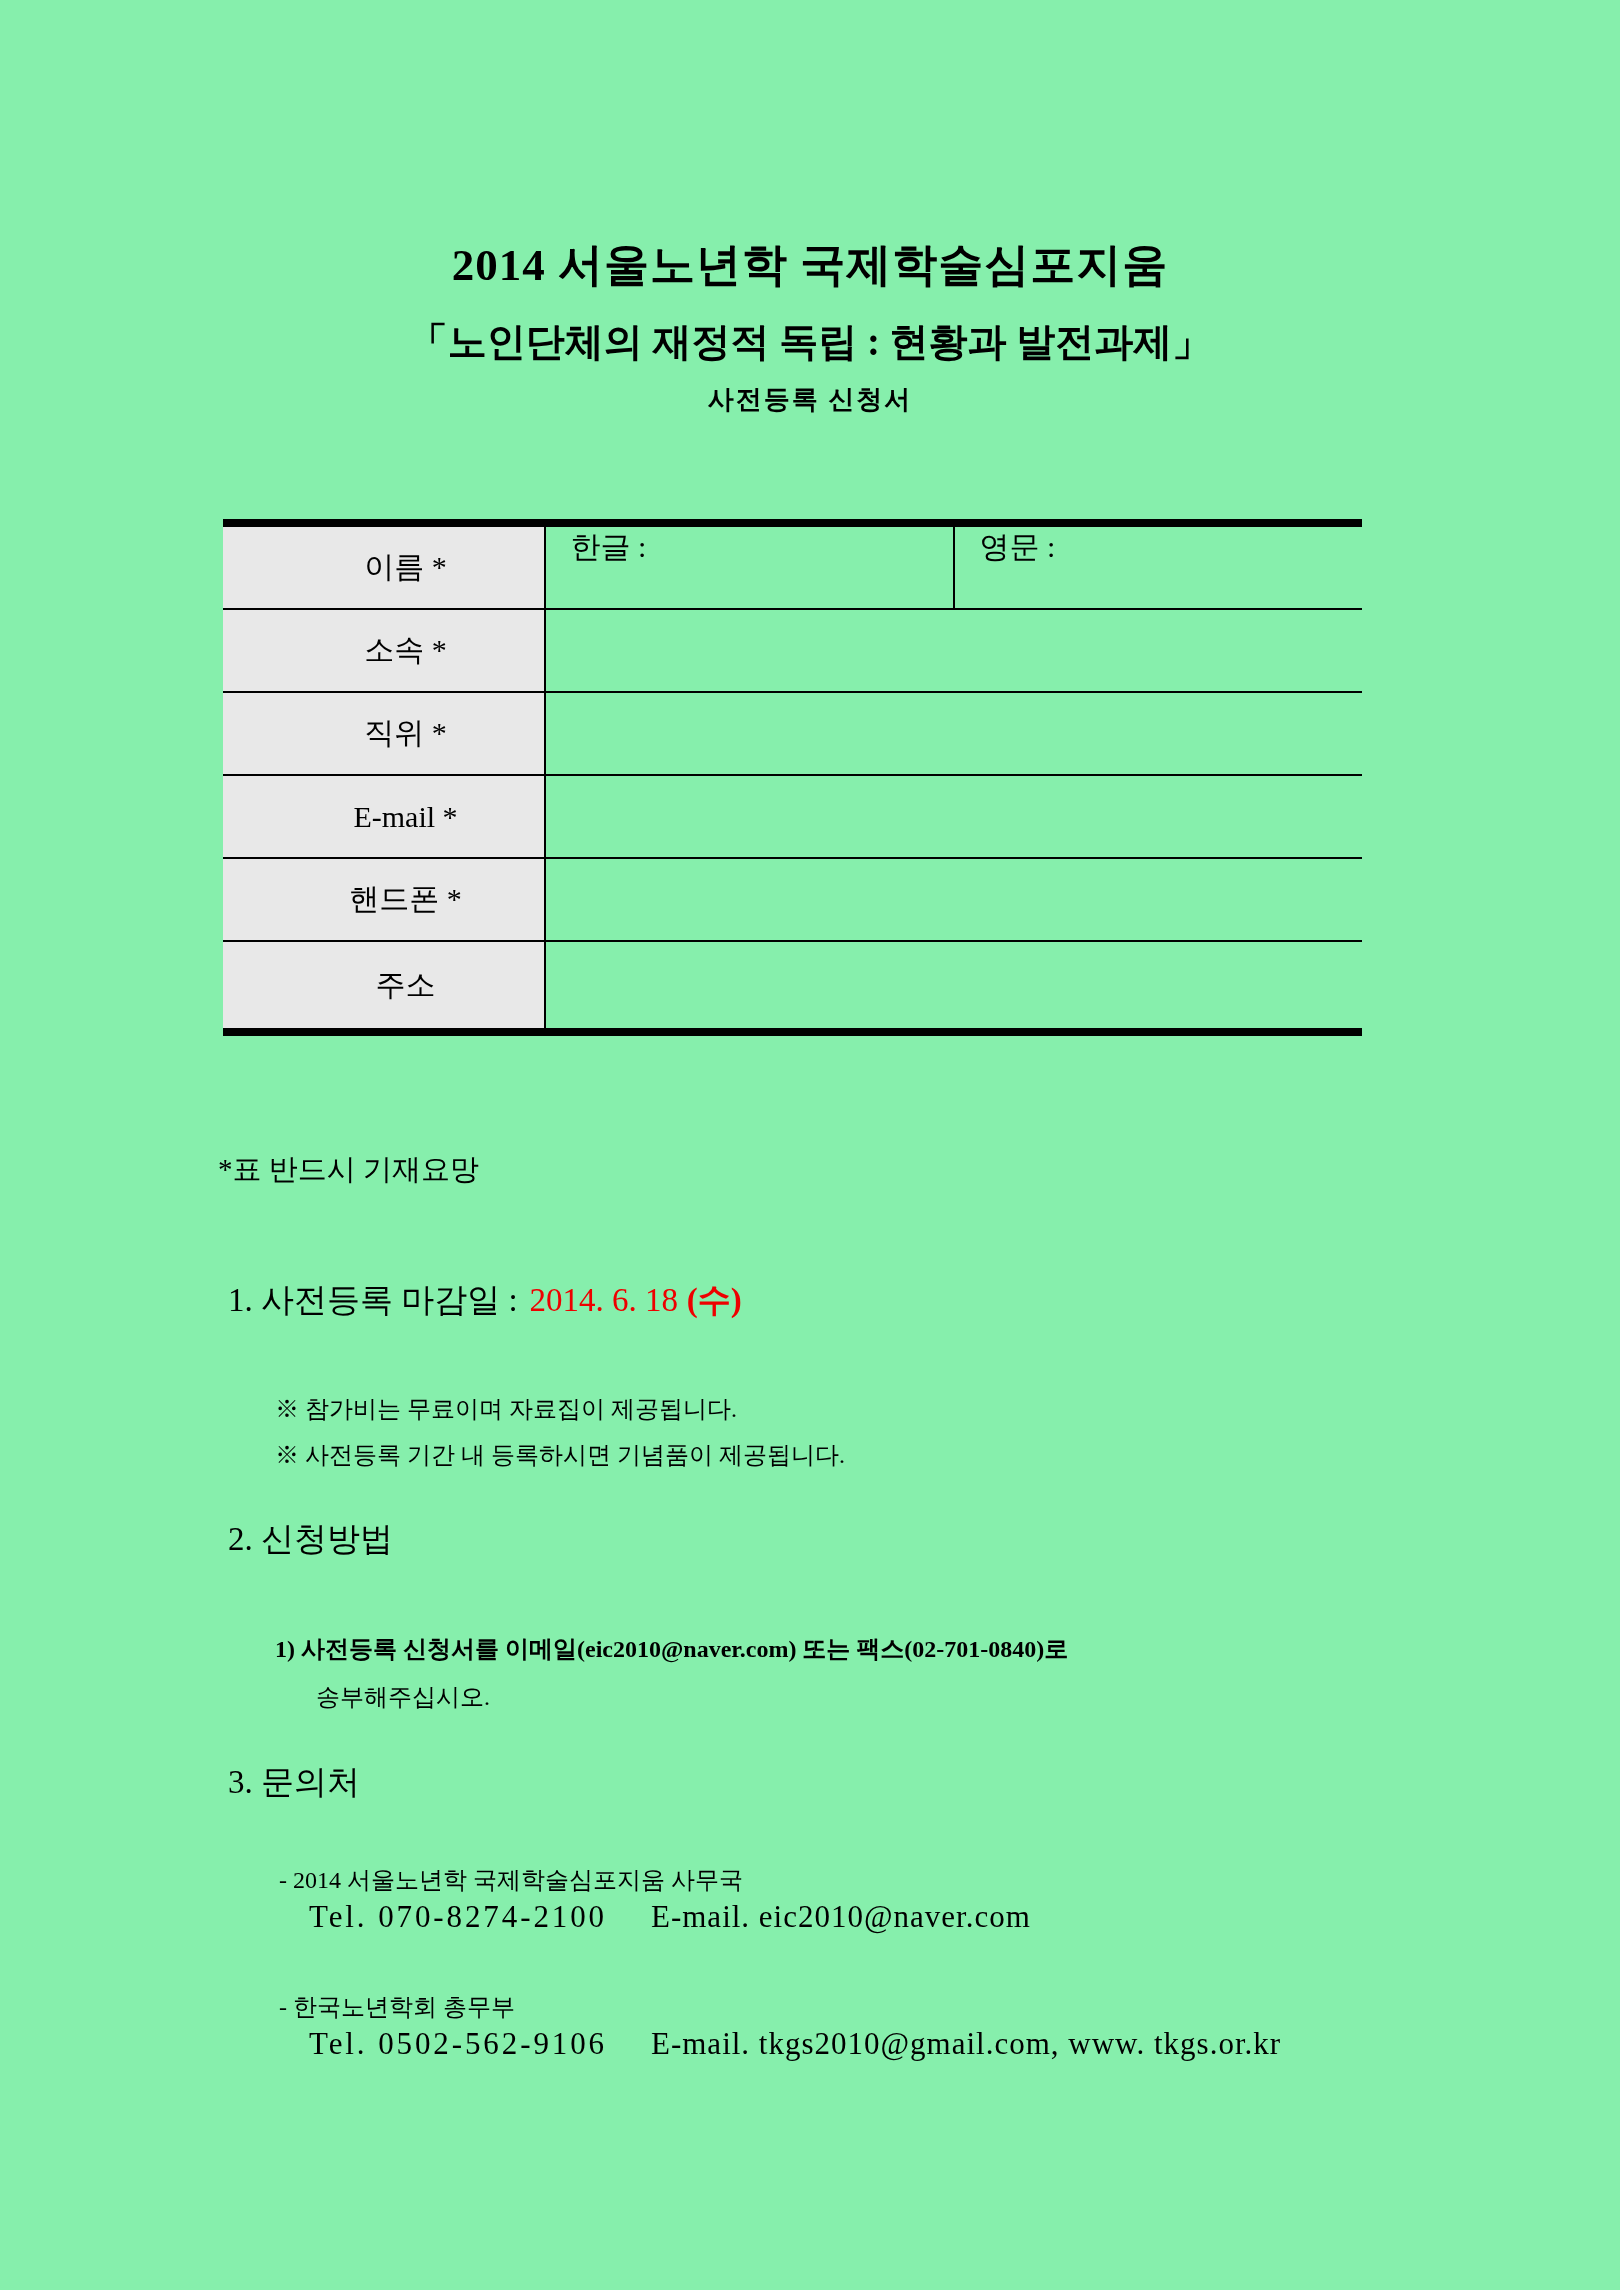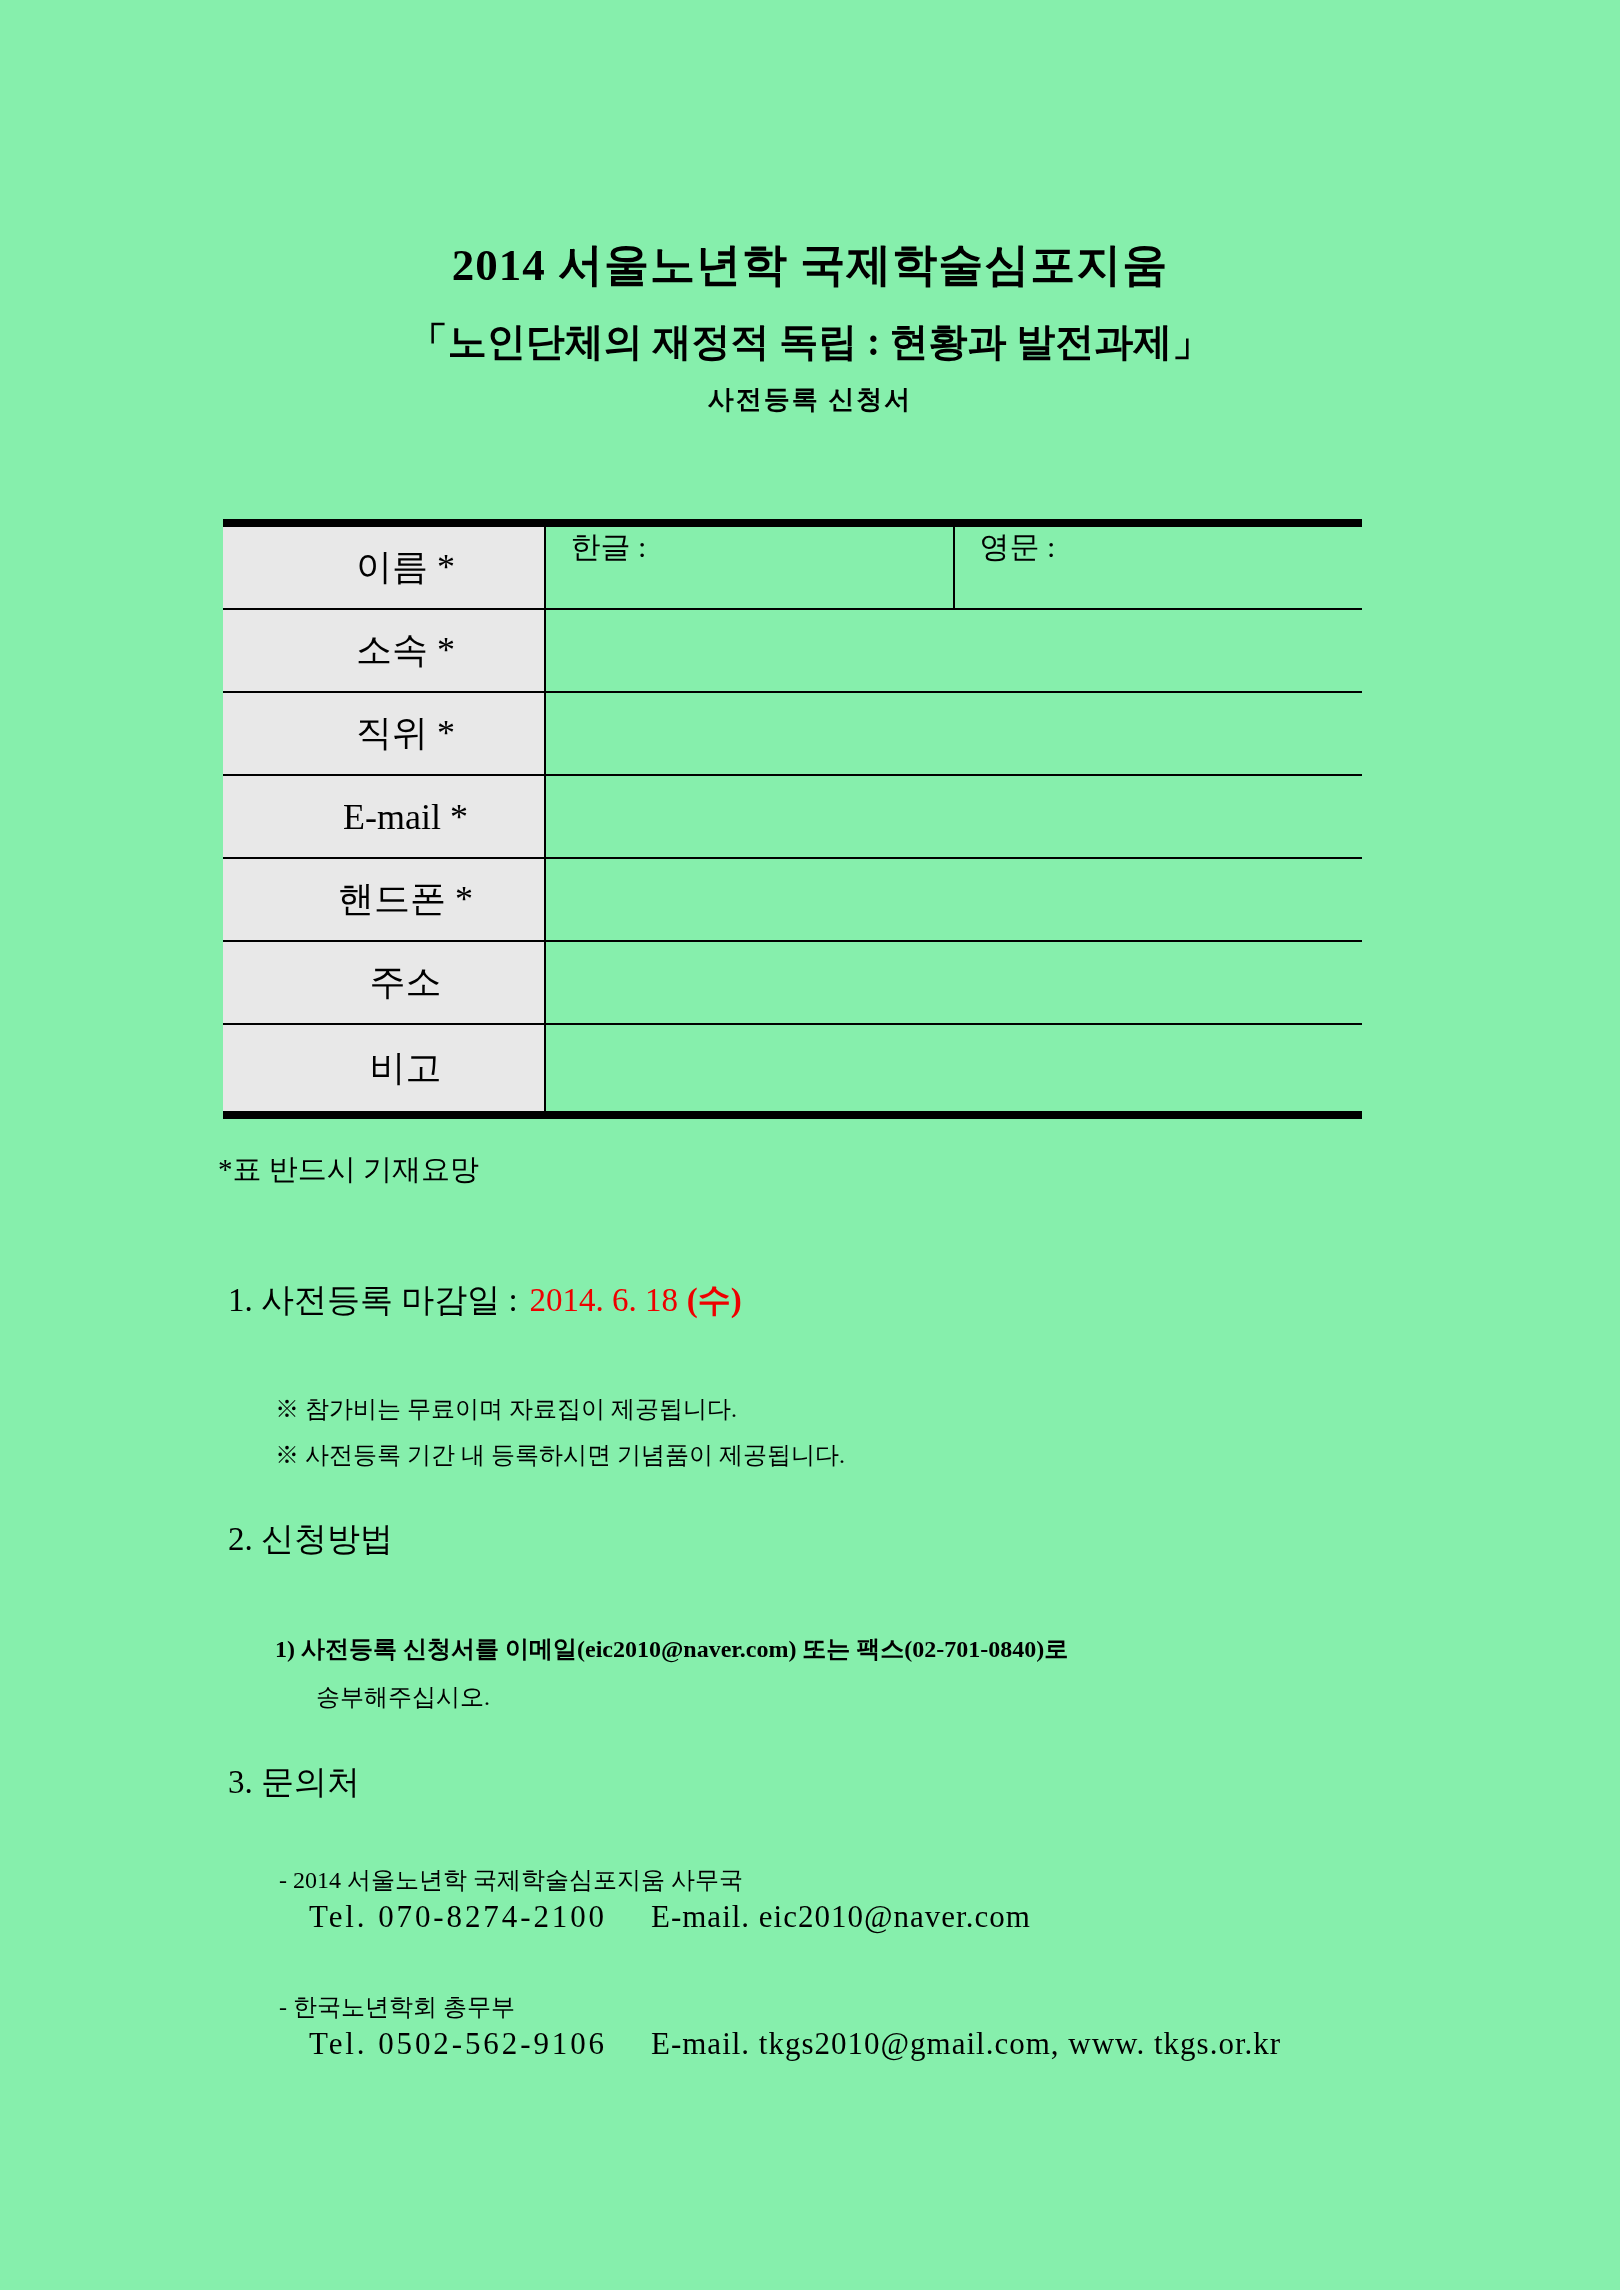"이름 *" .tlabel { font-size: 36px -> 30px }
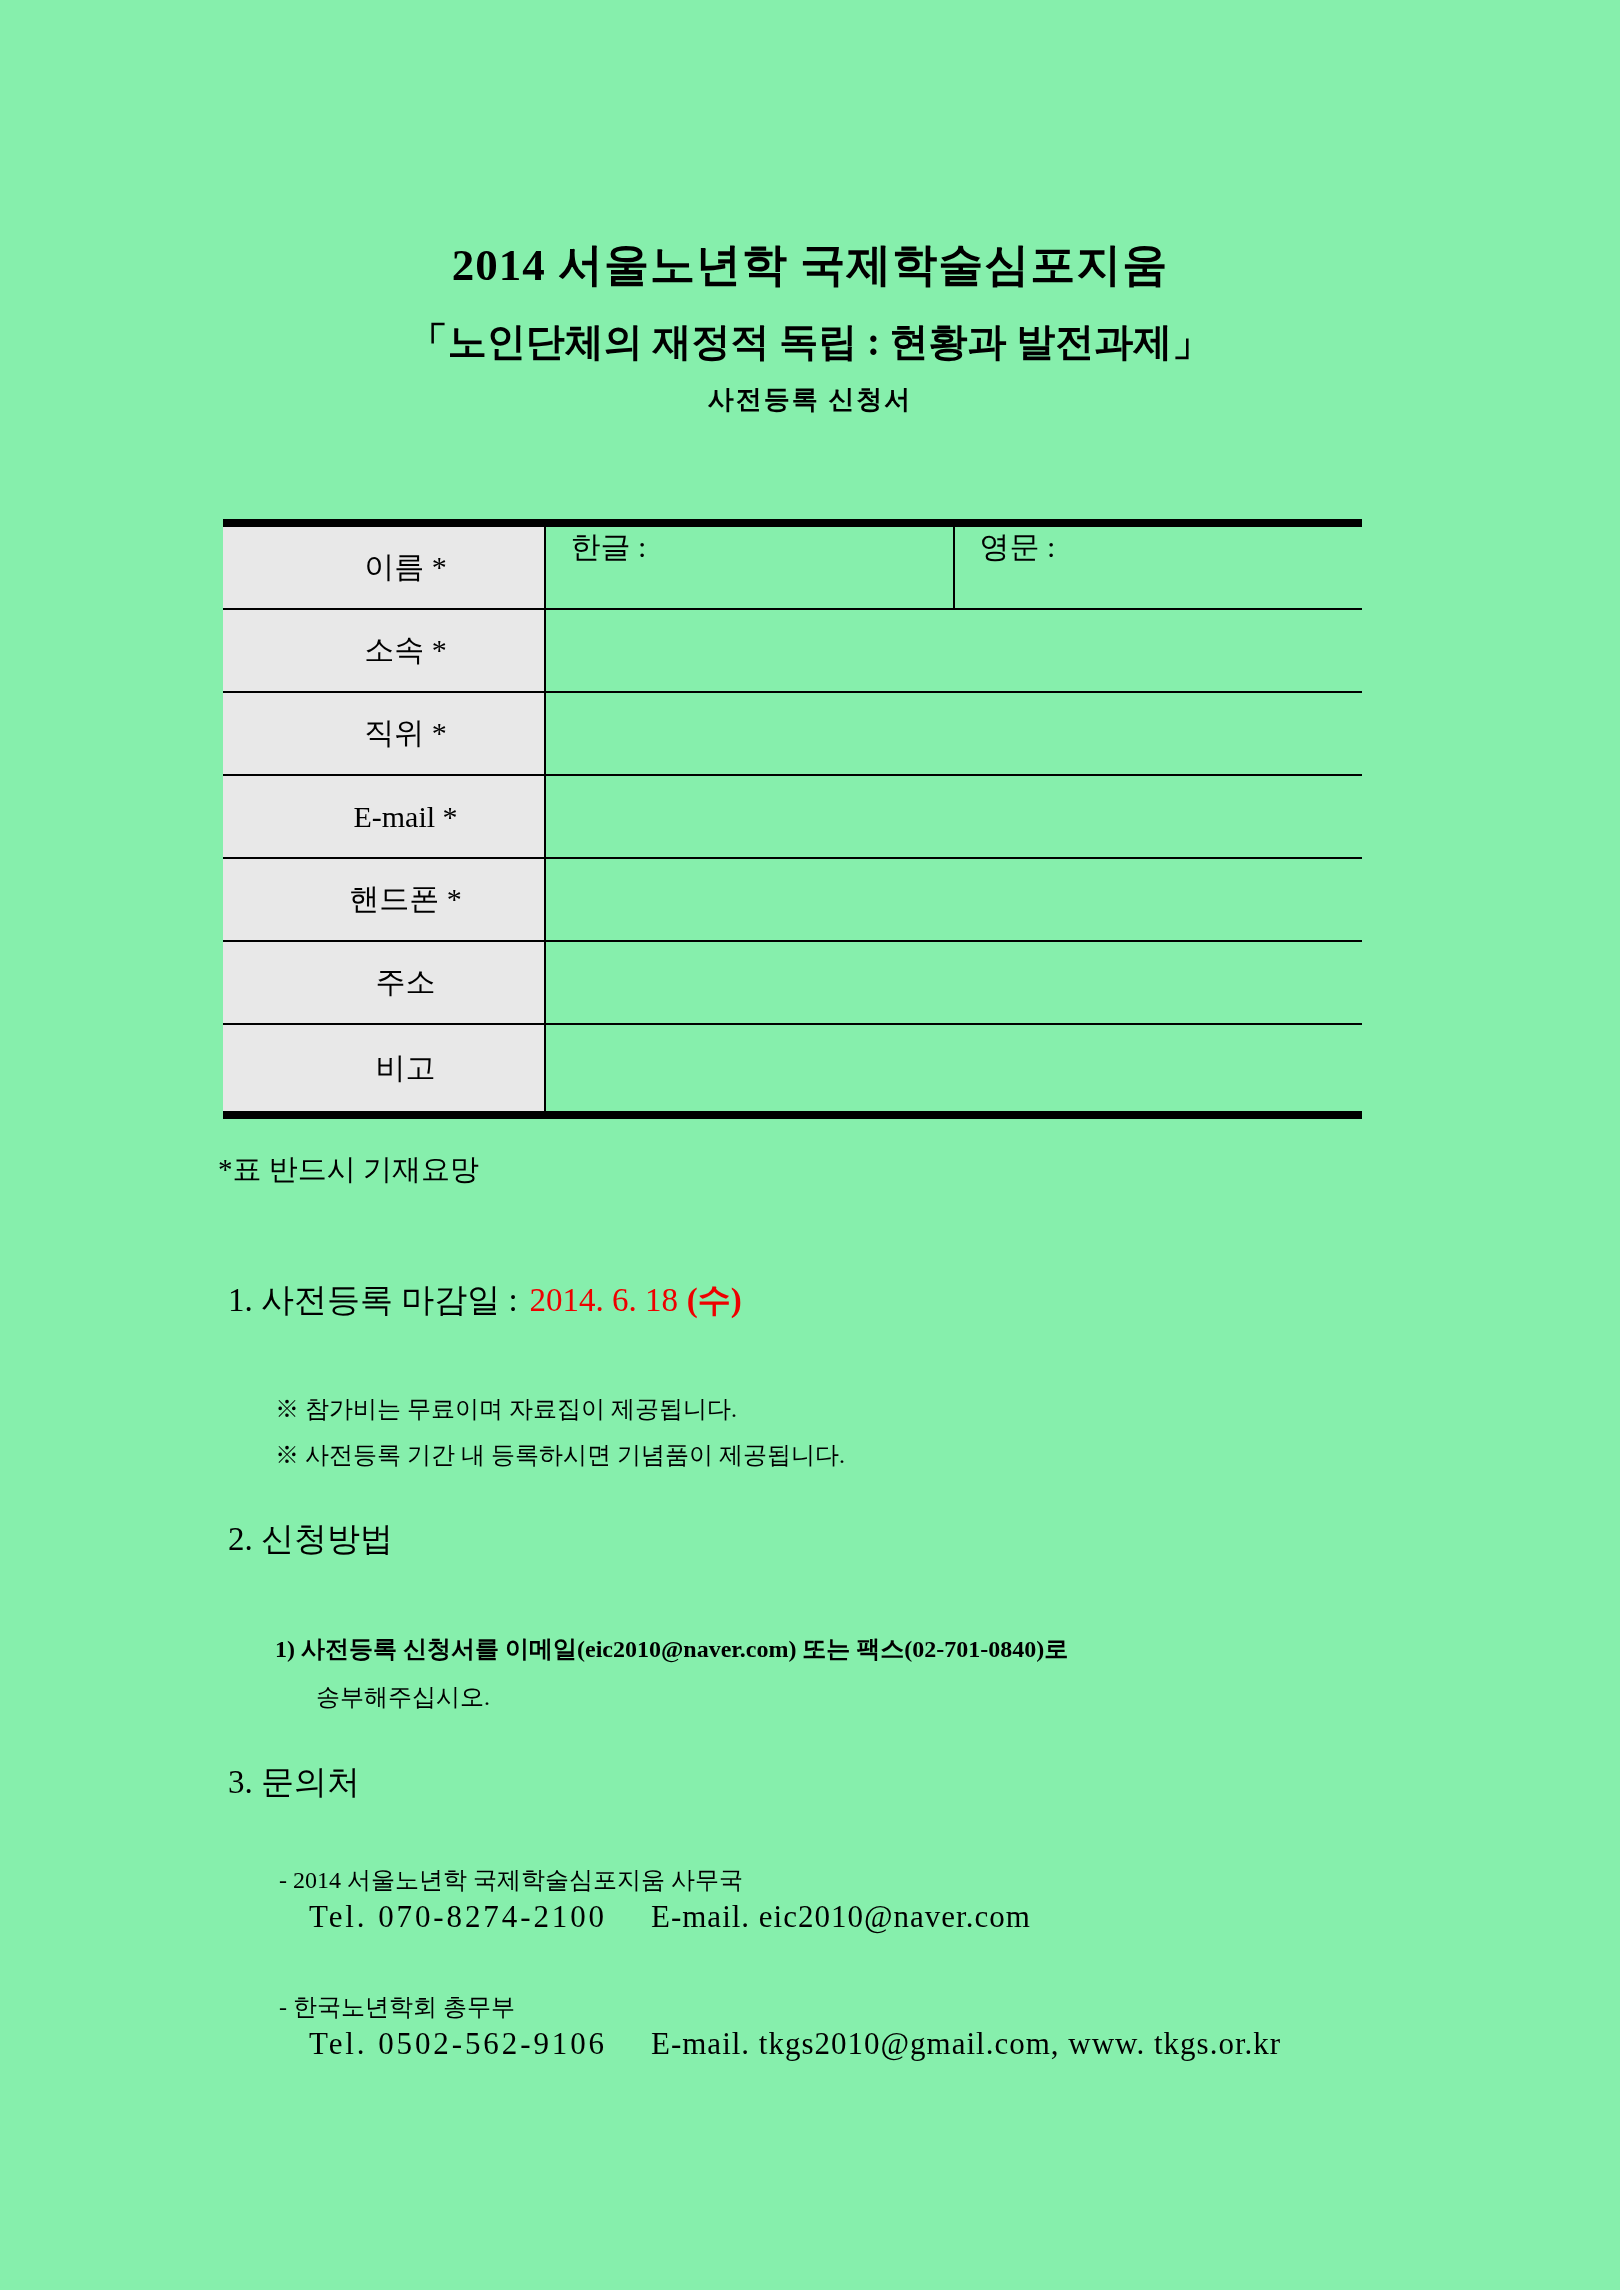"비고" div.trow { html: <div> <div>비고</div> <div></div> </div> -> none }
